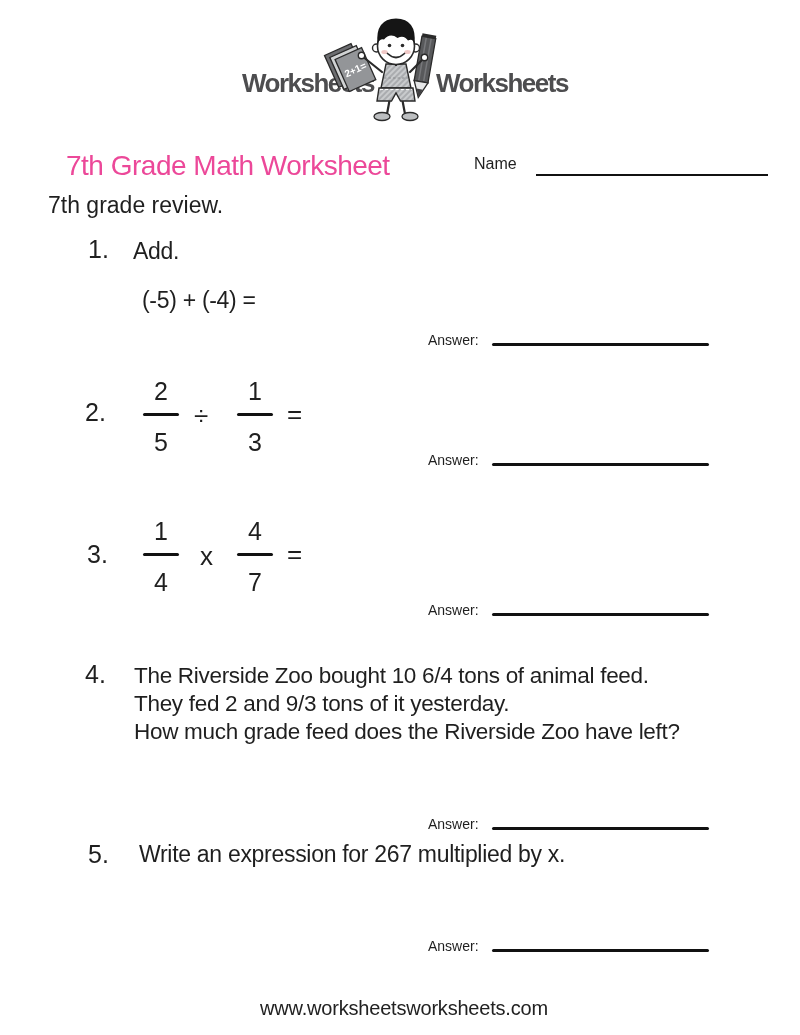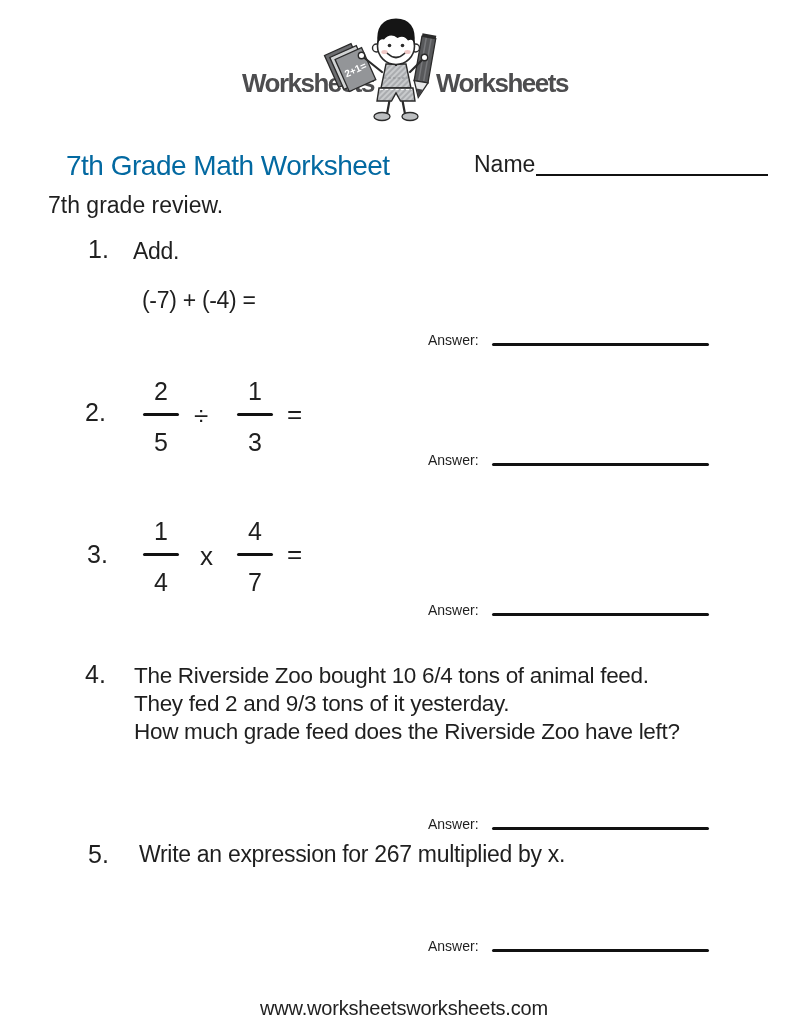"7th Grade Math Worksheet" .title { color: #0369a1 -> #ec4899 }
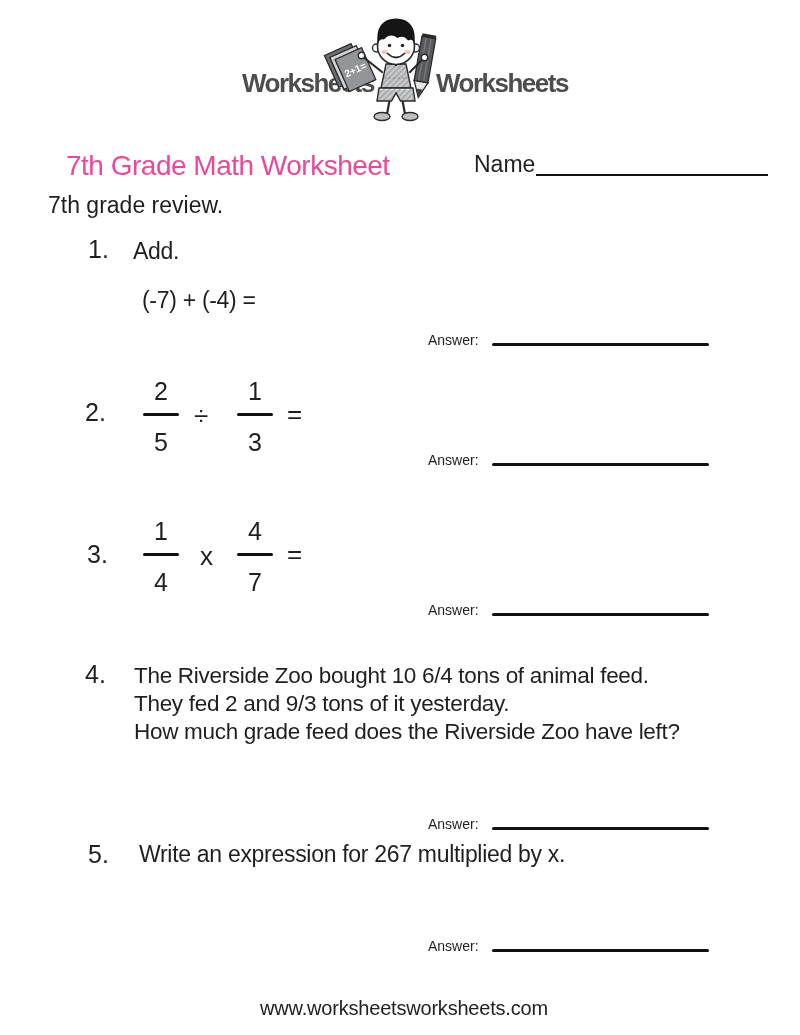"Name" .name-label { font-size: 23px -> 16px }
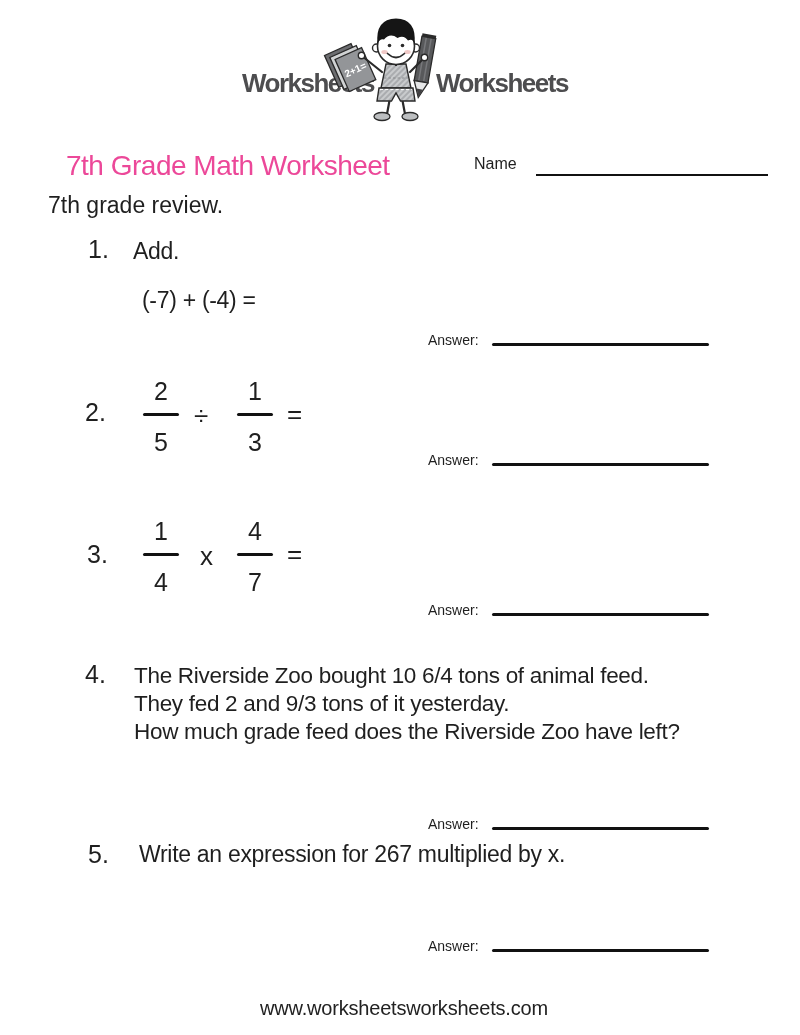"(-7) + (-4) =" span.qtext { text: -7 -> -5 }
